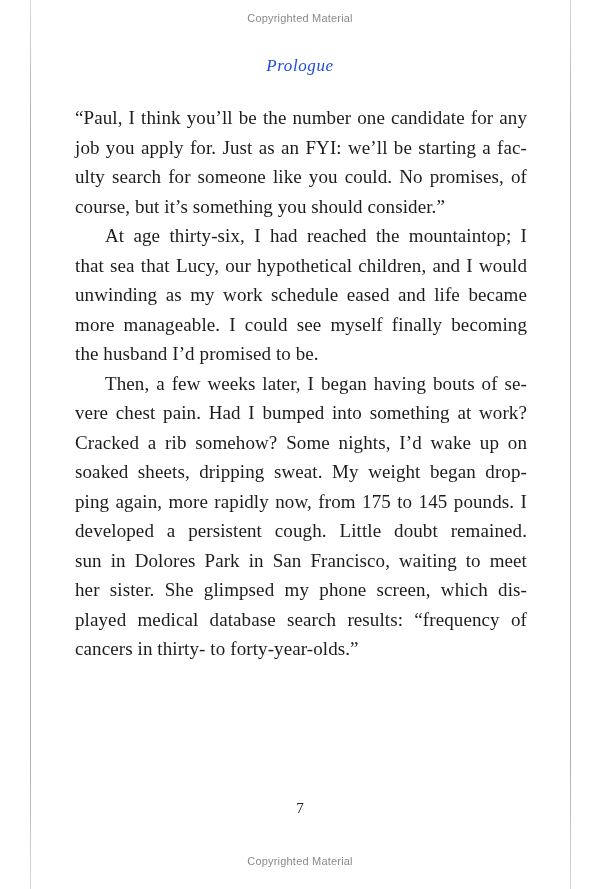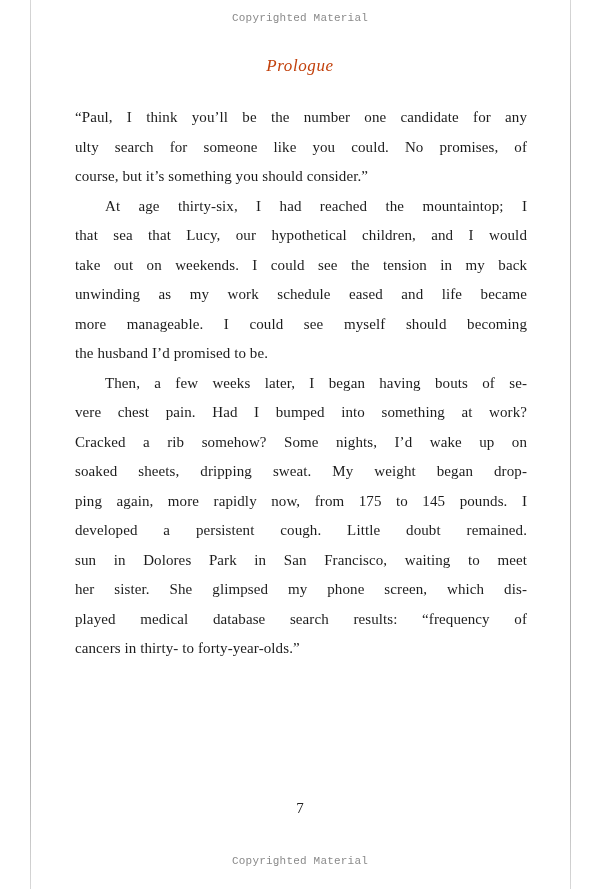"Copyrighted Material" .copyright { font-family: Liberation Mono, monospace -> Liberation Sans, sans-serif }
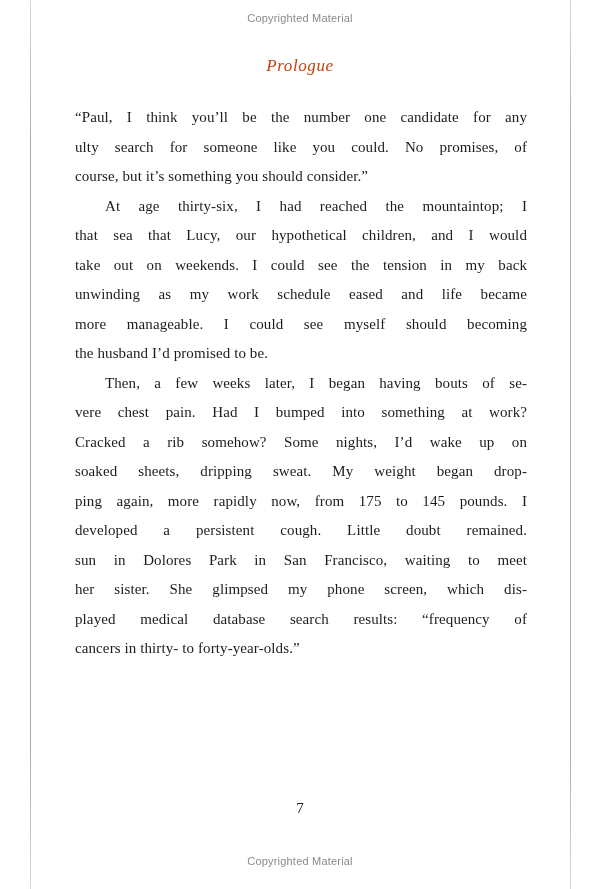"Prologue" .chapter-title { color: #c2410c -> #1d4ed8 }
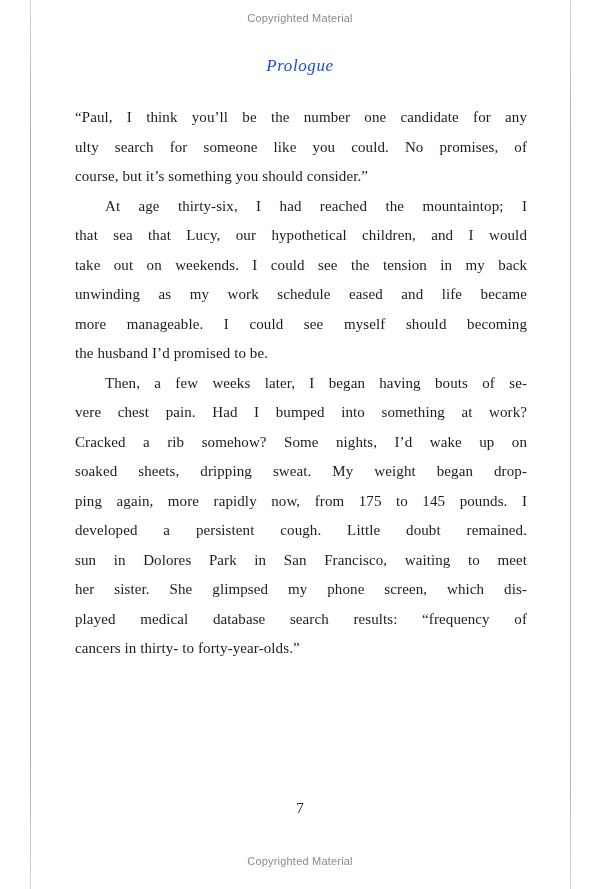"“Paul, I think you’ll be" .text-block { font-size: 15px -> 19px }
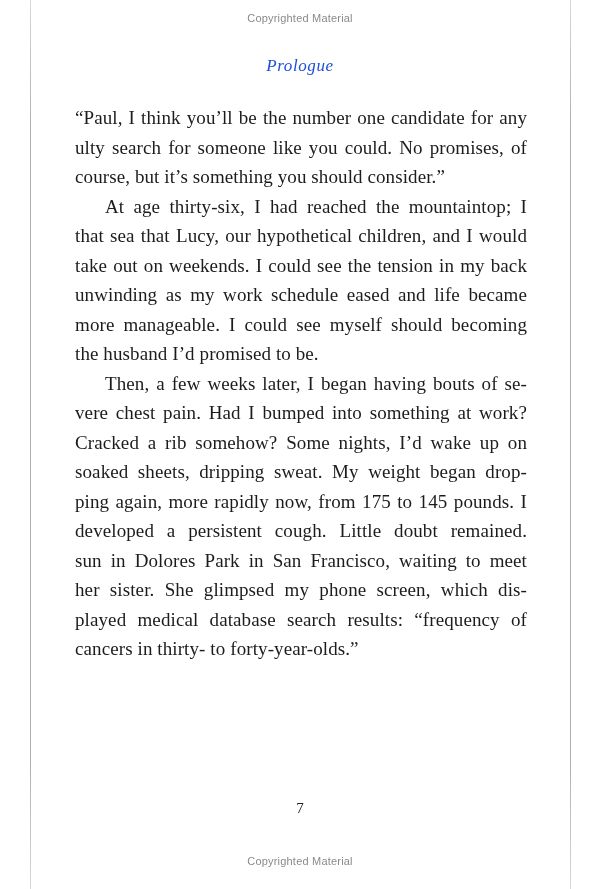"job you apply for. Just" div.line { html: none -> <div>job you apply for. Just as an FYI: we’ll be starting a fac-</div> }
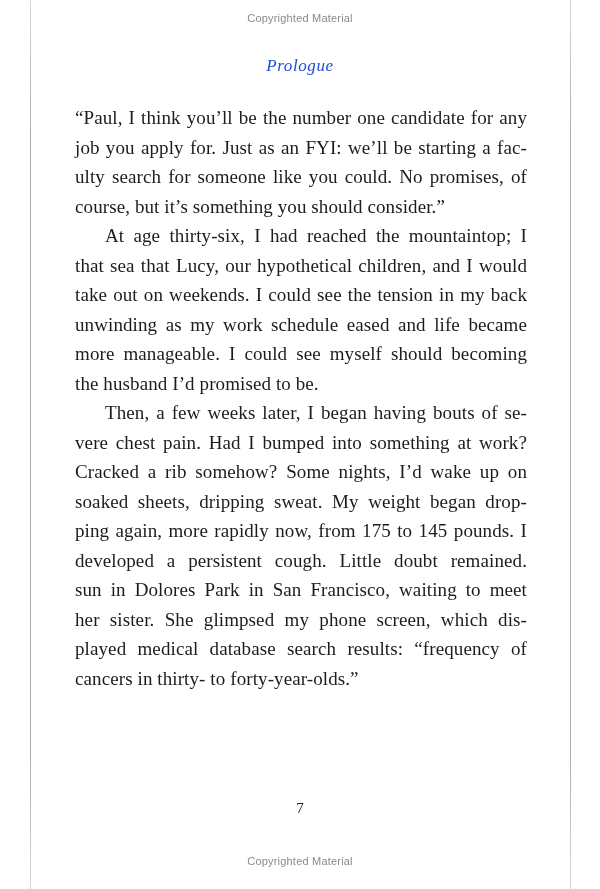"take out on weekends. I" div.line { html: <div>take out on weekends. I could see the tension in my back</div> -> none }
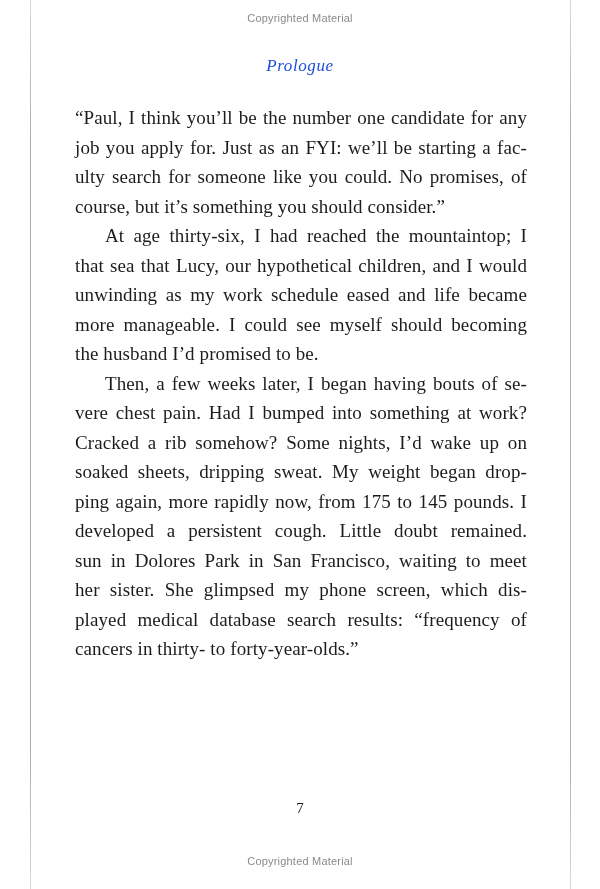"more manageable. I could see" div.line { text: should -> finally }
